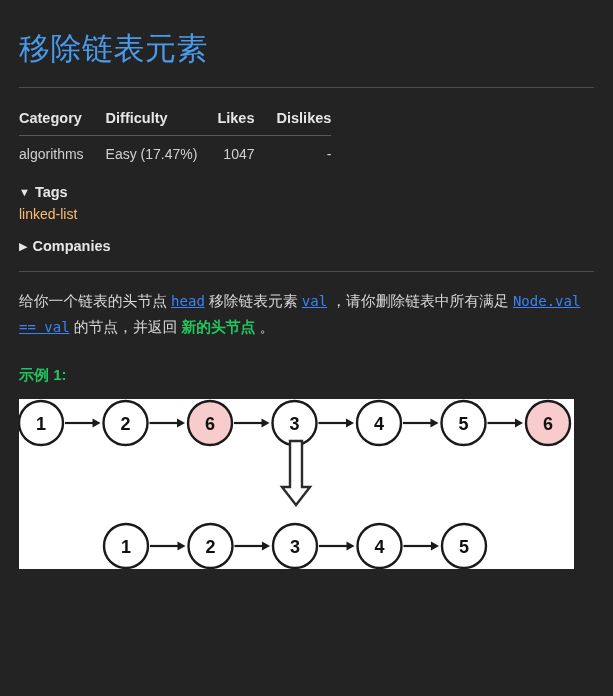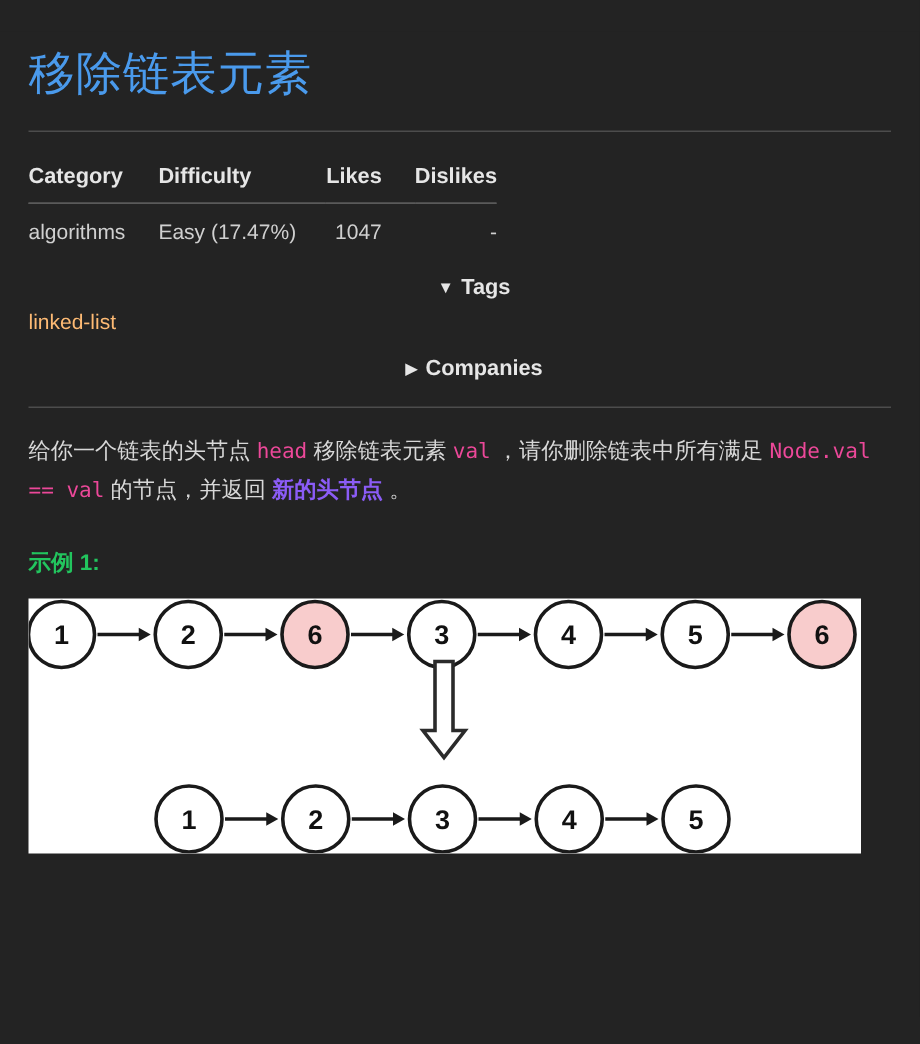"▼ Tags" .section { text-align: center -> none }
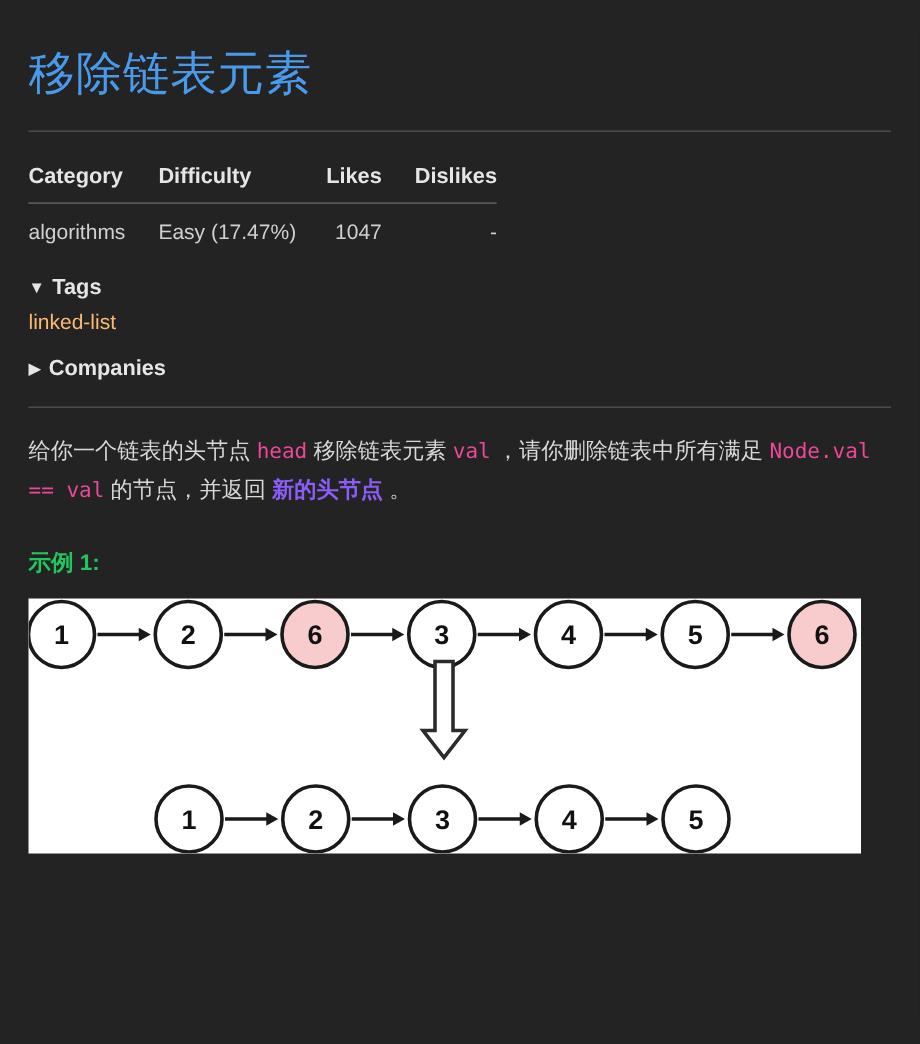"head" .desc code { color: #ec4899 -> #3b82f6; text-decoration: none -> underline }
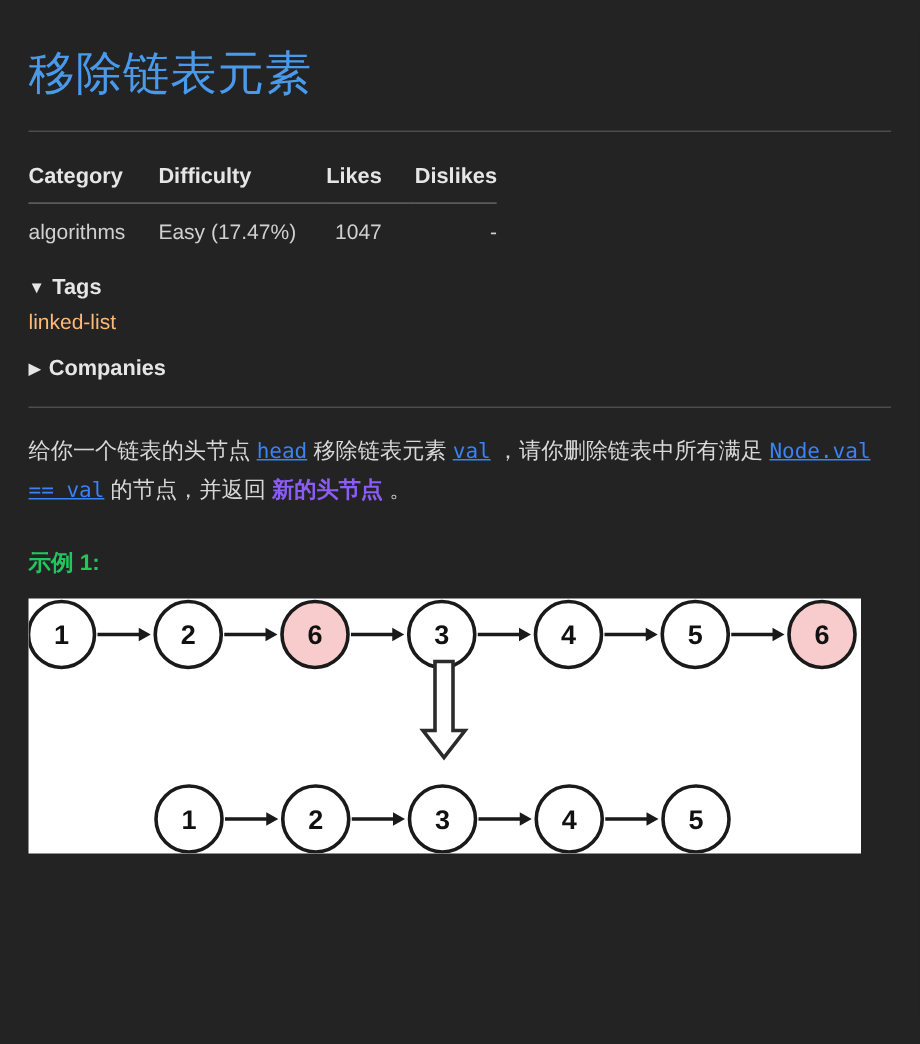"新的头节点" .desc b { color: #8b5cf6 -> #22c55e }
